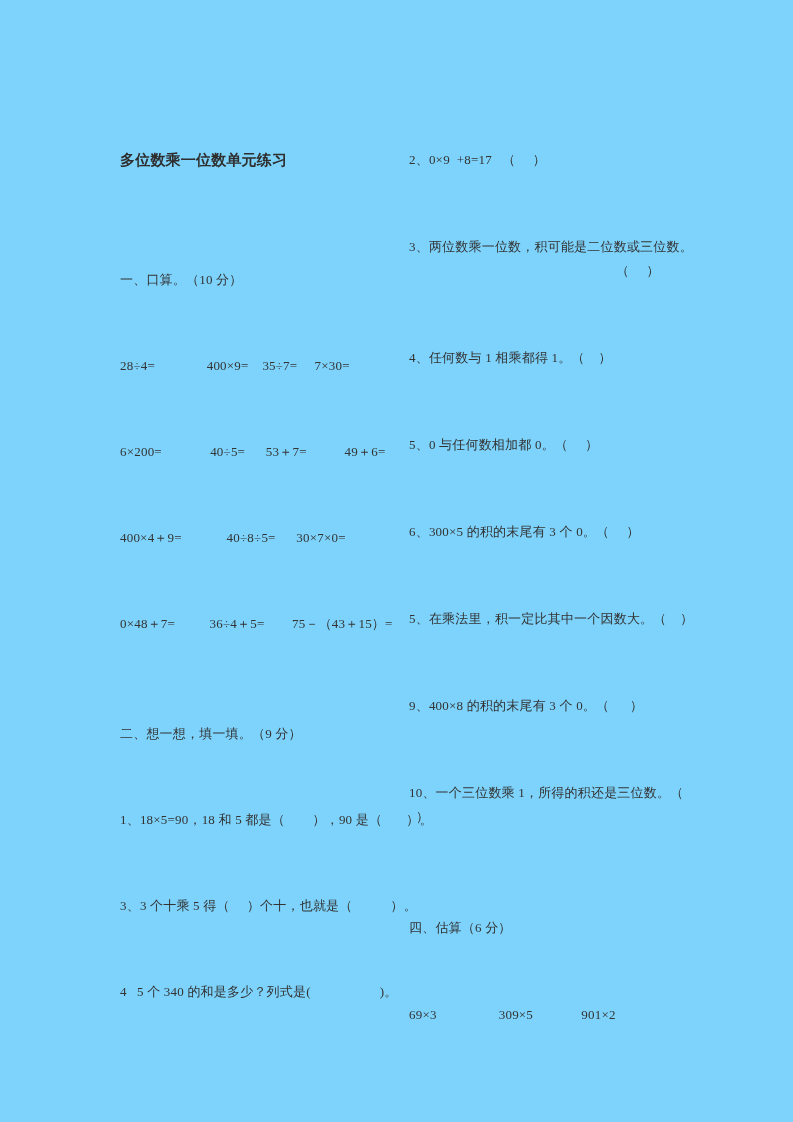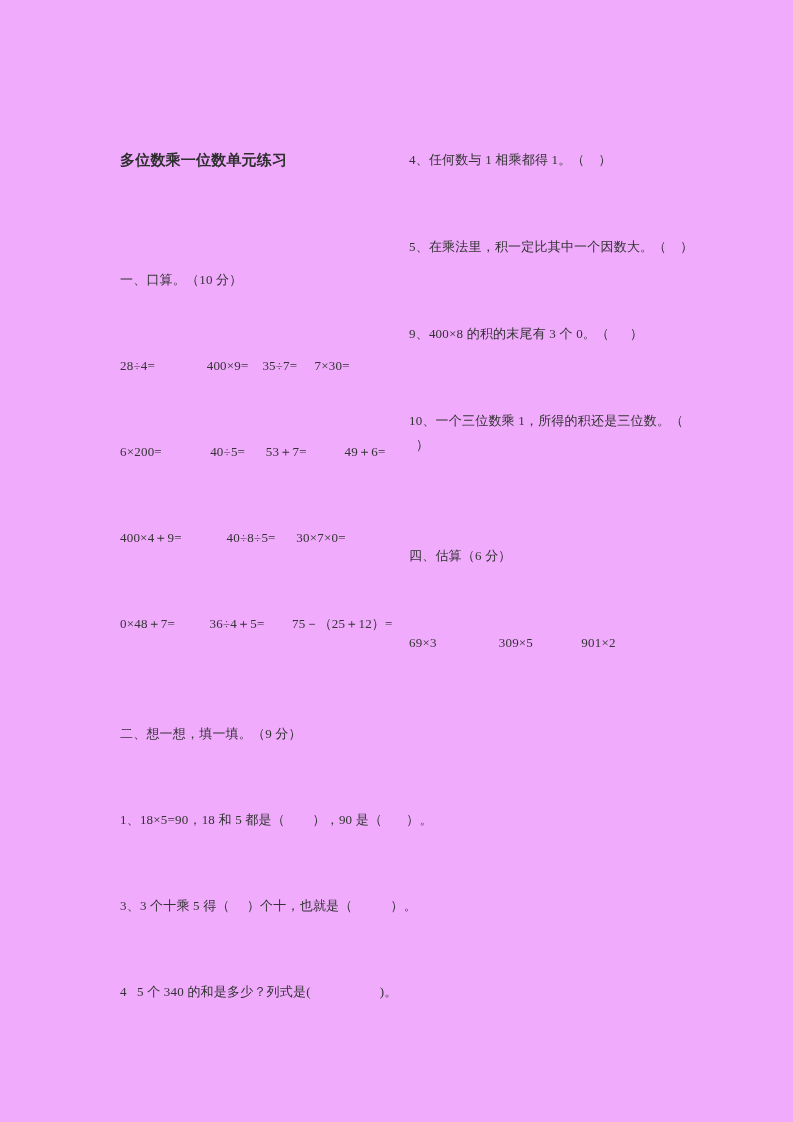"多位数乘一位数单元练习" .page { background: #f0abfc -> #7dd3fc }
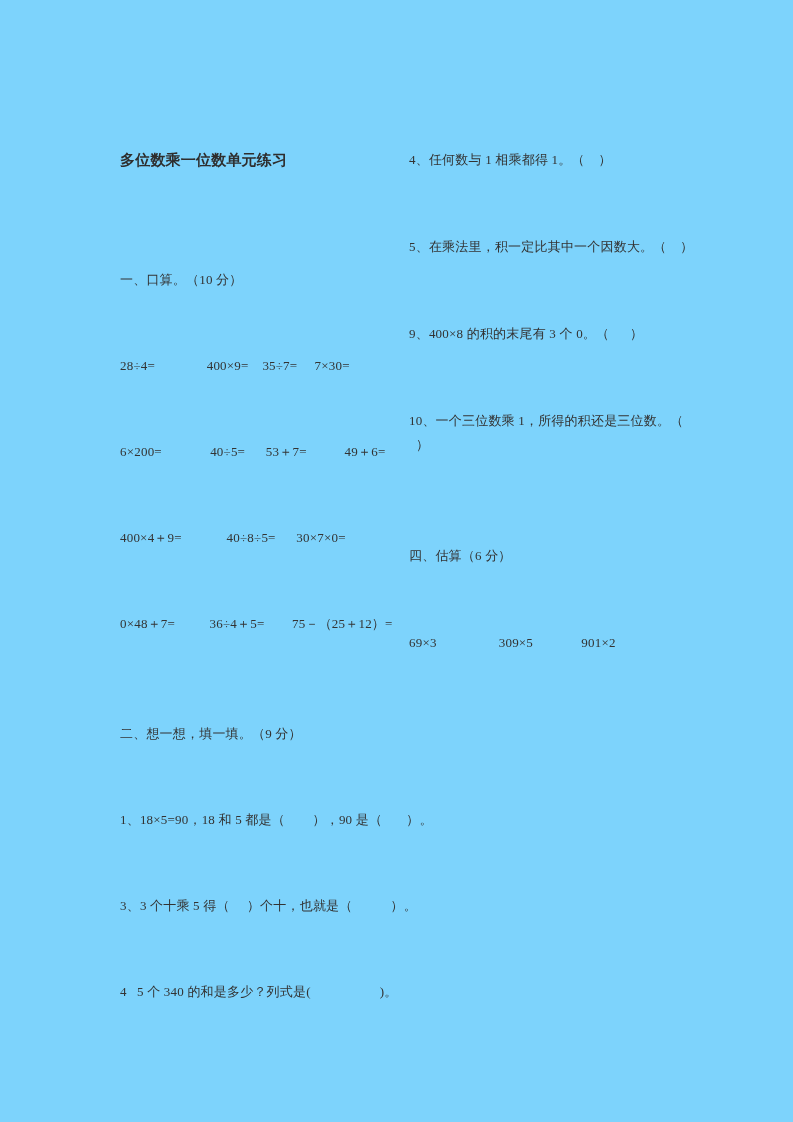"2、0×9 +8=17 （ ）" div.block { html: none -> <div>2、0×9 +8=17 （ ）</div> }
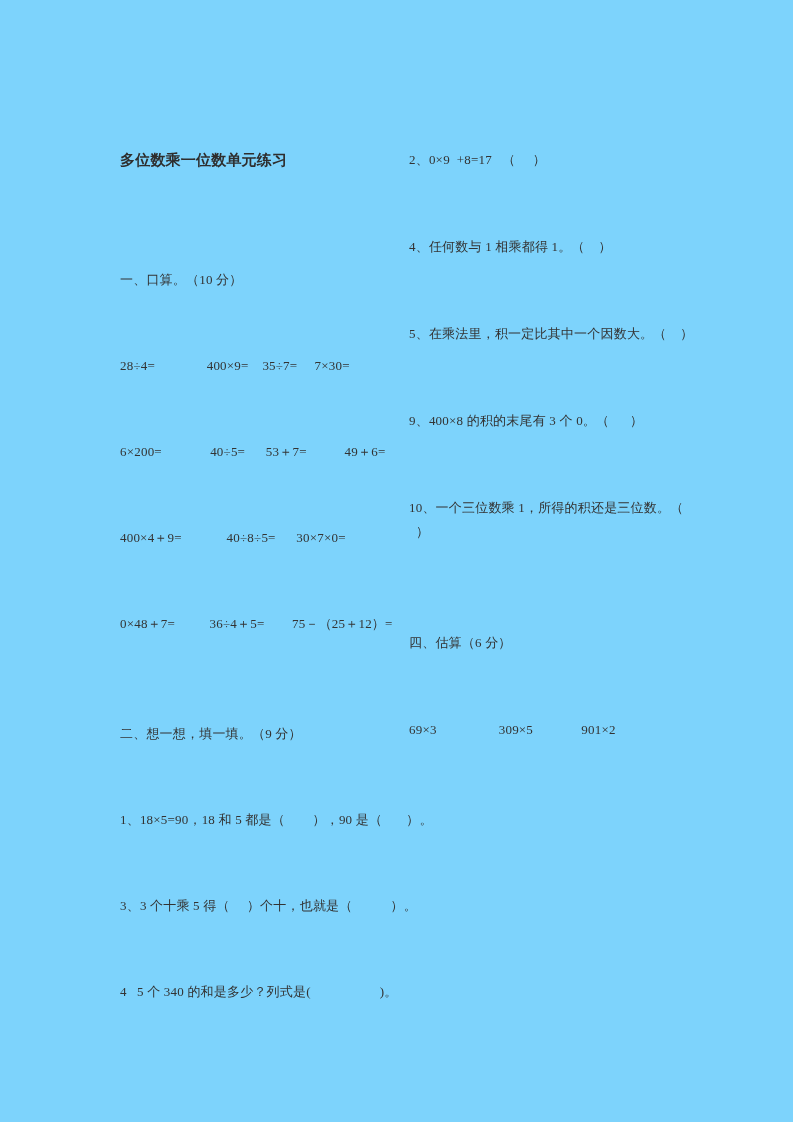"3、两位数乘一位数，积可能是二位数或三位数。" div.block { html: none -> <div>3、两位数乘一位数，积可能是二位数或三位数。 （ ）</div> }
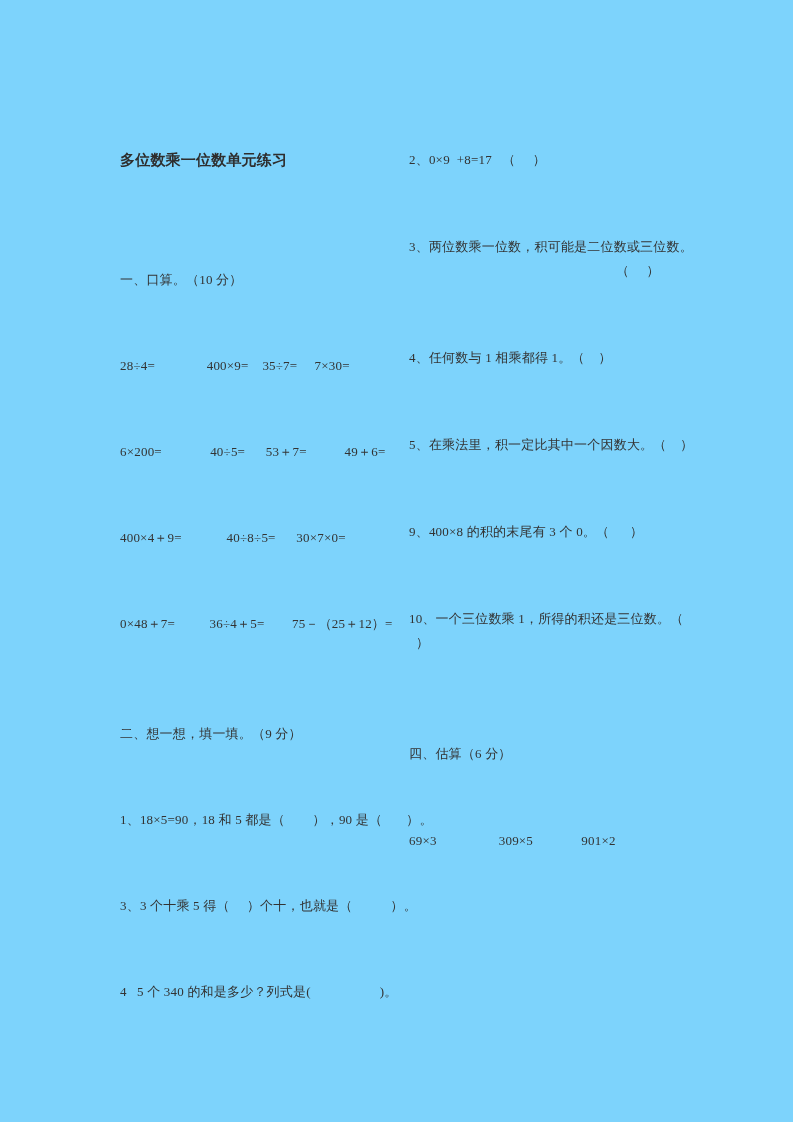"5、0 与任何数相加都 0。（ ）" div.block { html: none -> <div>5、0 与任何数相加都 0。（ ）</div> }
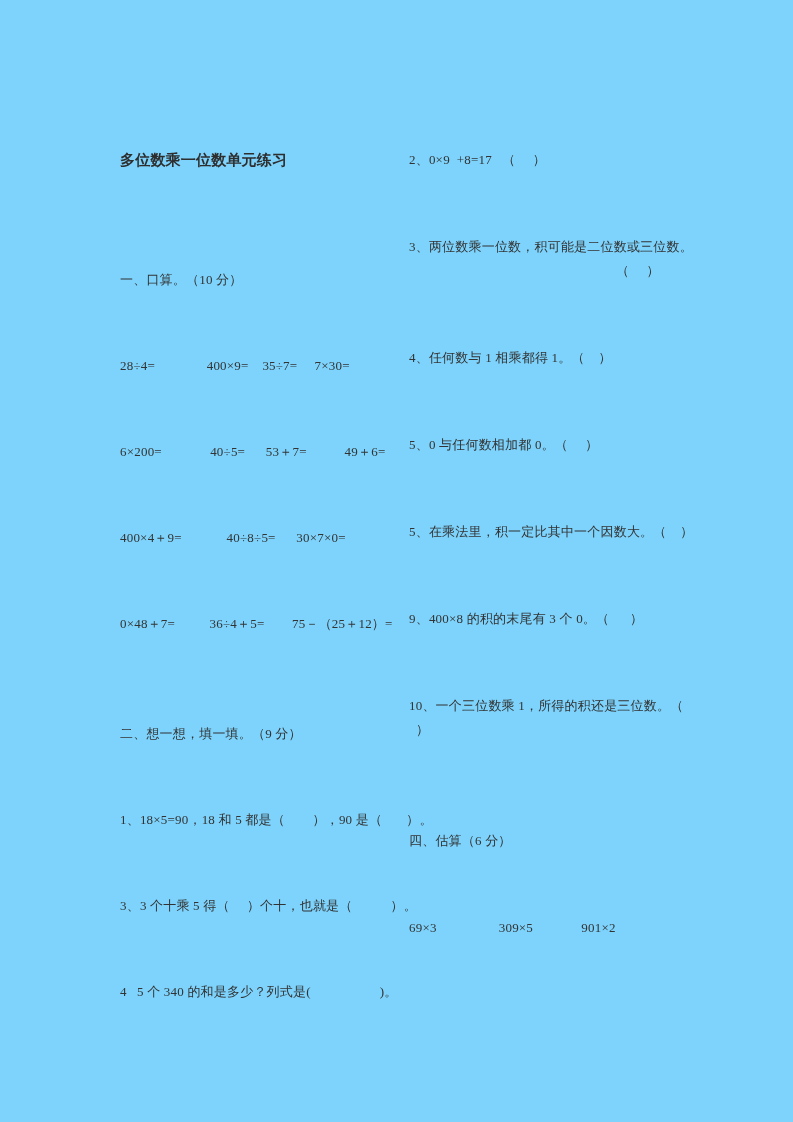"6、300×5 的积的末尾有 3 个 0。（" div.block { html: none -> <div>6、300×5 的积的末尾有 3 个 0。（ ）</div> }
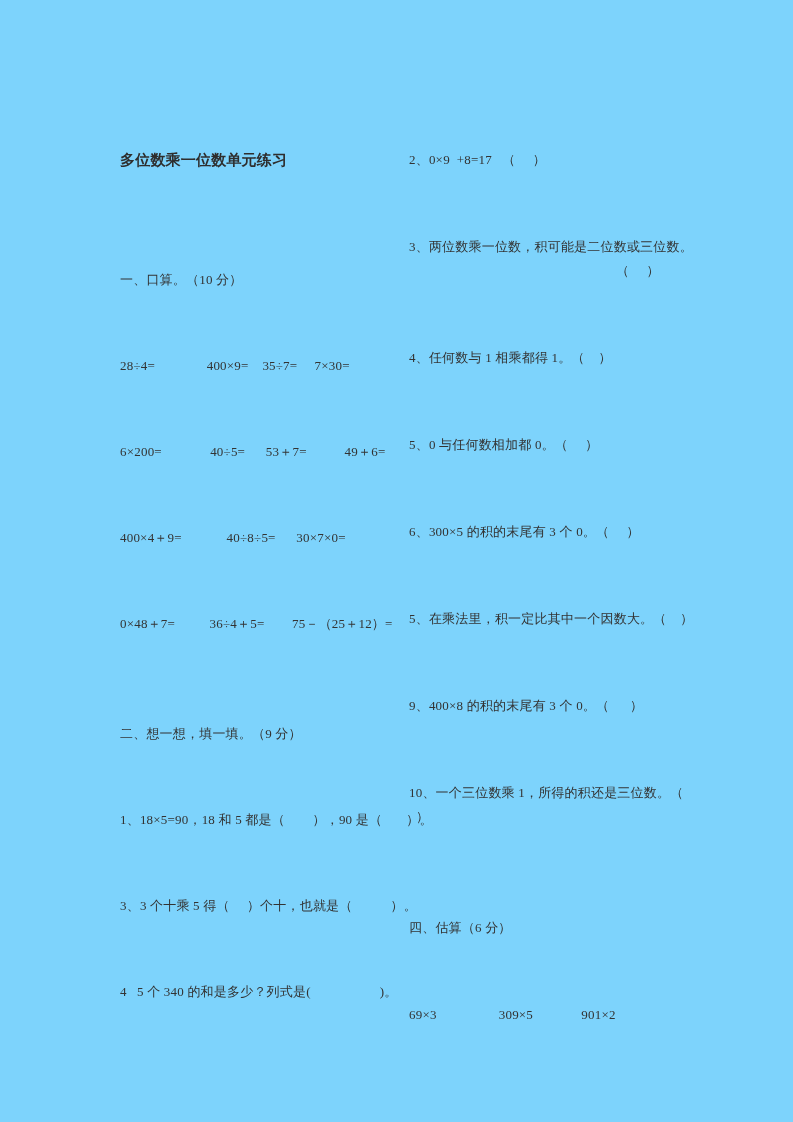"0×48＋7= 36÷4＋5= 75－（25＋12）=" div.block { text: 25＋12 -> 43＋15 }
